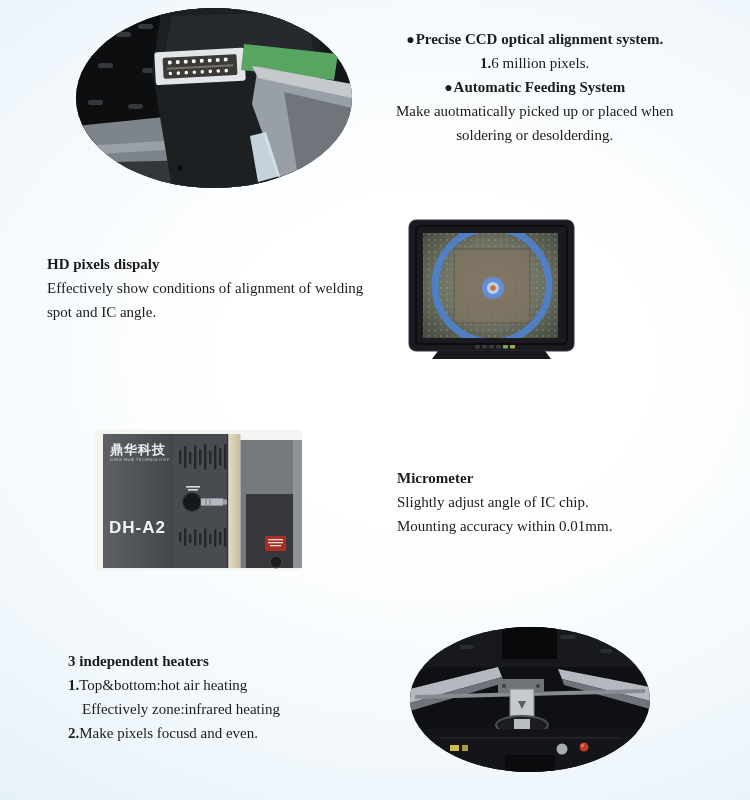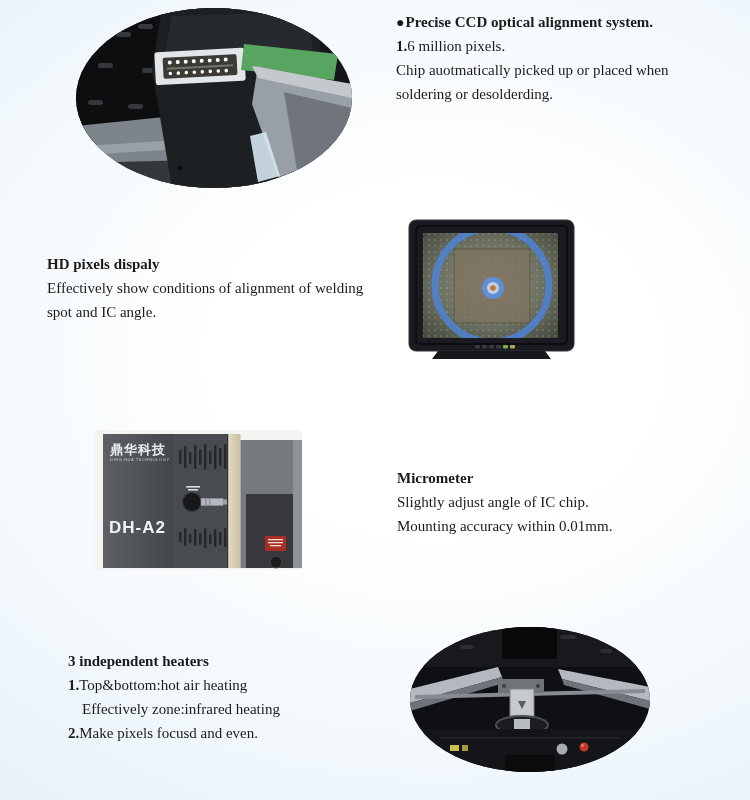"●Precise CCD optical alignment system." .tb-ccd { text-align: none -> center; top: 10px -> 27px }
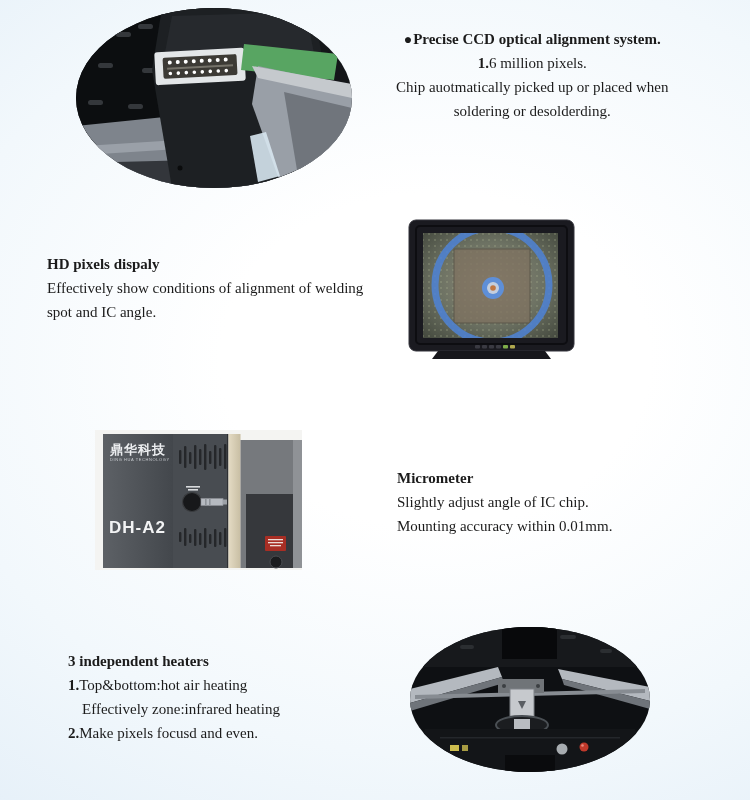"●Automatic Feeding System" div.ln { html: none -> <div><span>●</span><span>Automatic Feeding System</span></div> }
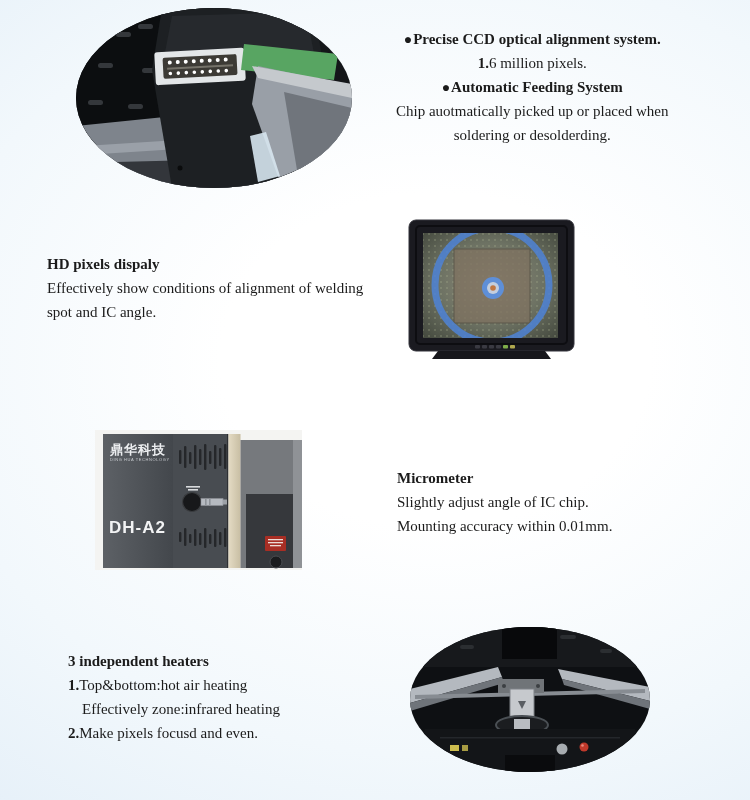"Chip auotmatically picked up or" span { text: Chip -> Make }
